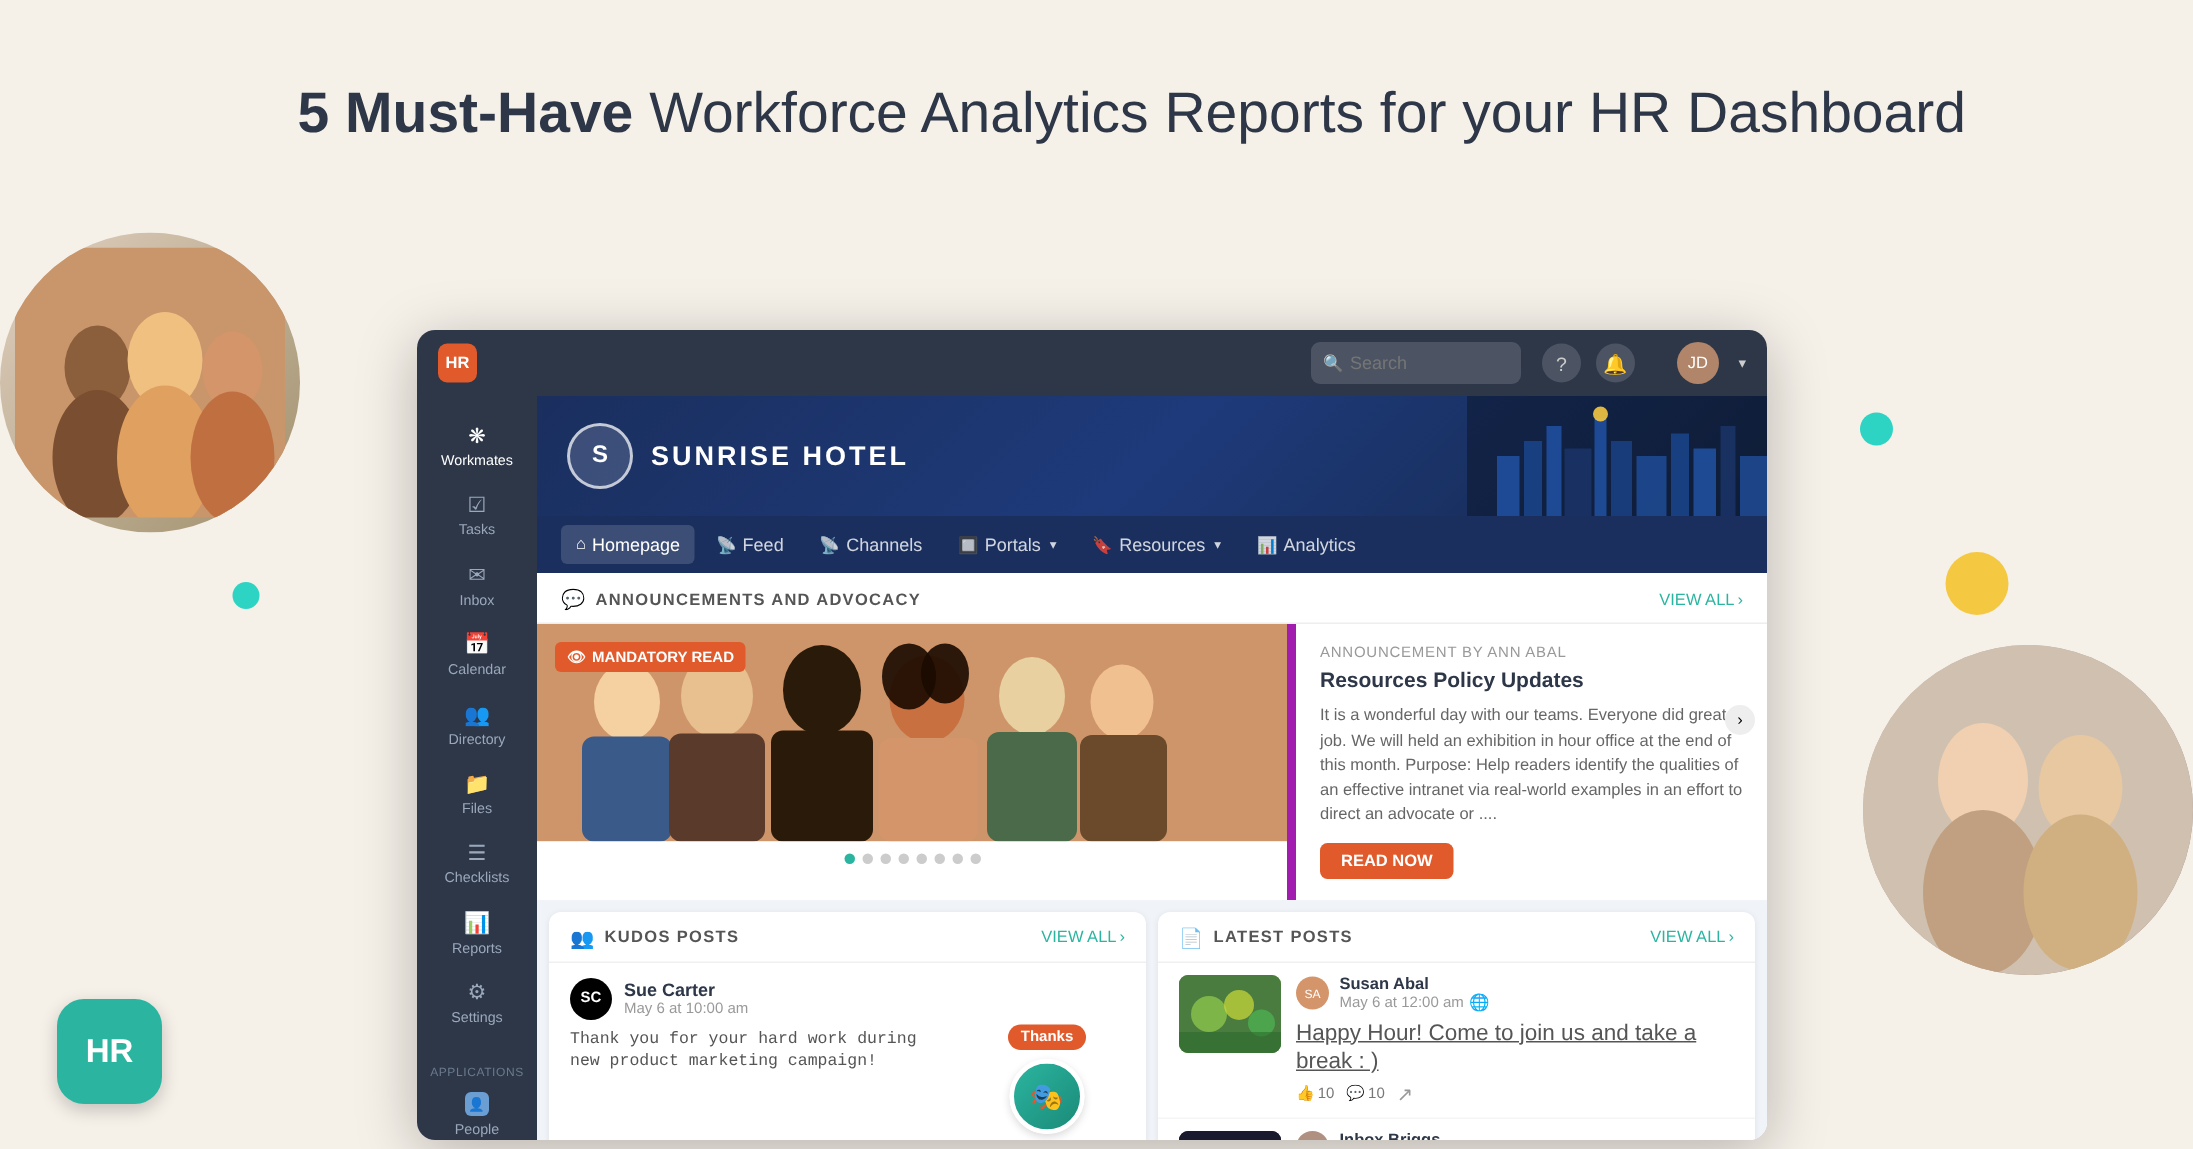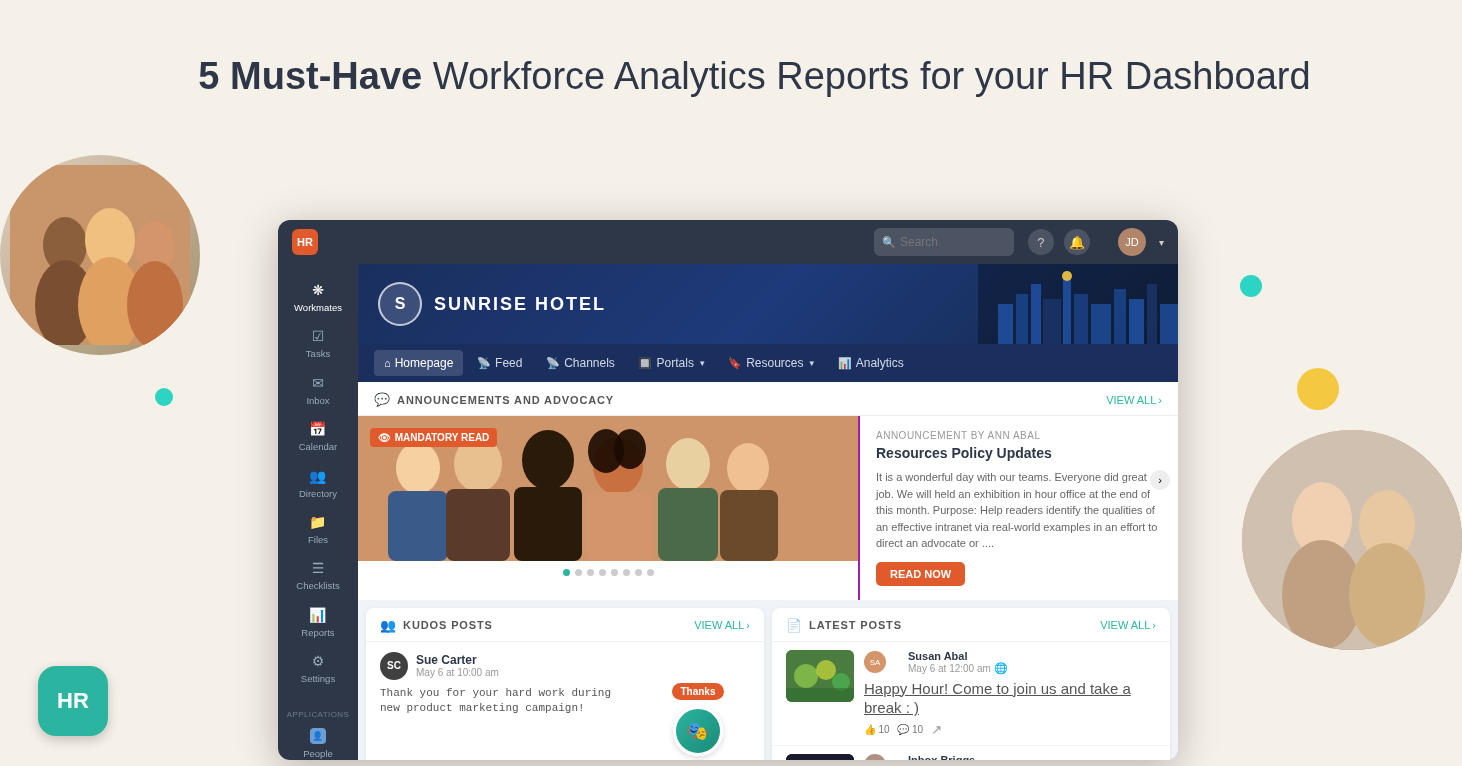"ANNOUNCEMENT BY ANN ABAL" .announcement-right { border-left: 2px solid #a21caf -> 6px solid #a21caf }
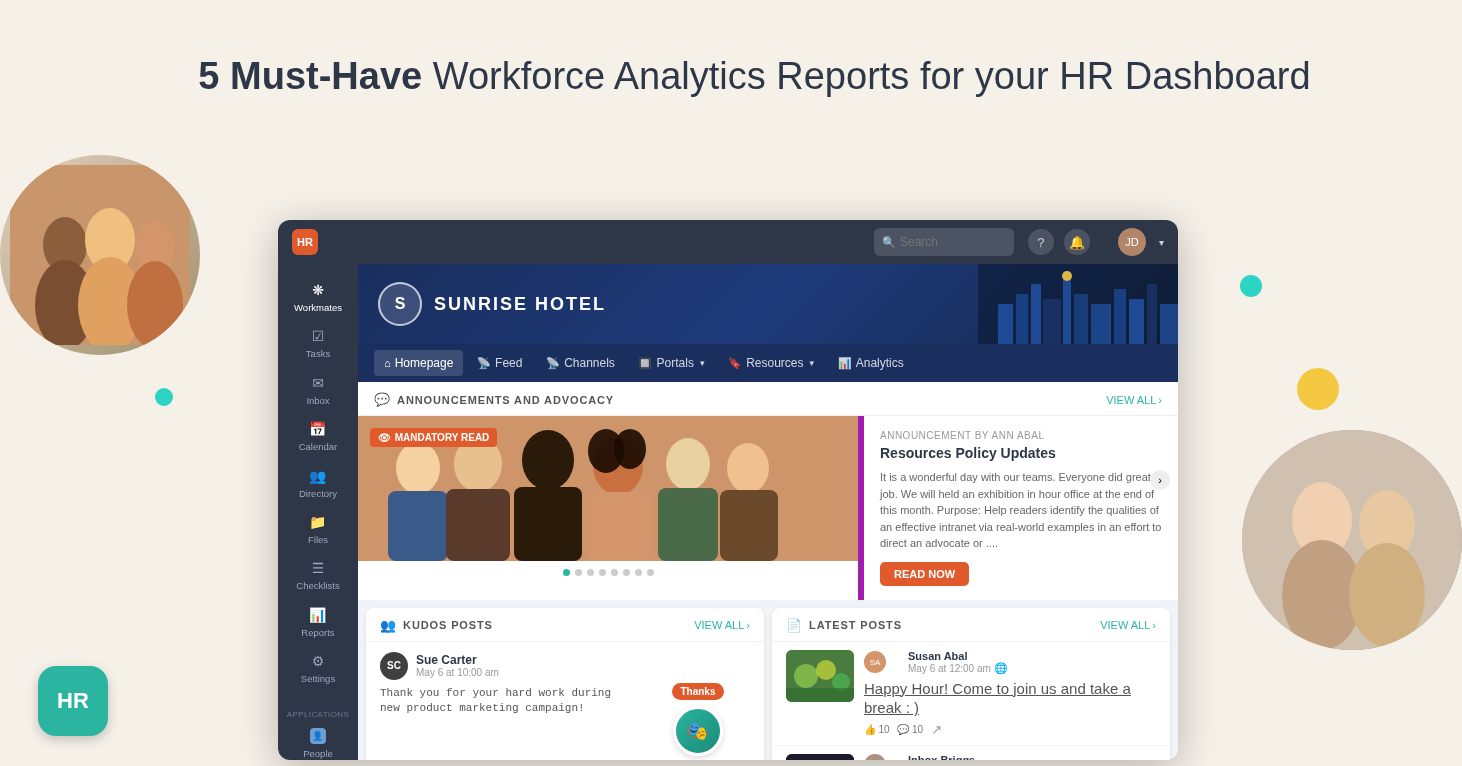"SC" .kudos-avatar { background: #404040 -> #000000 }
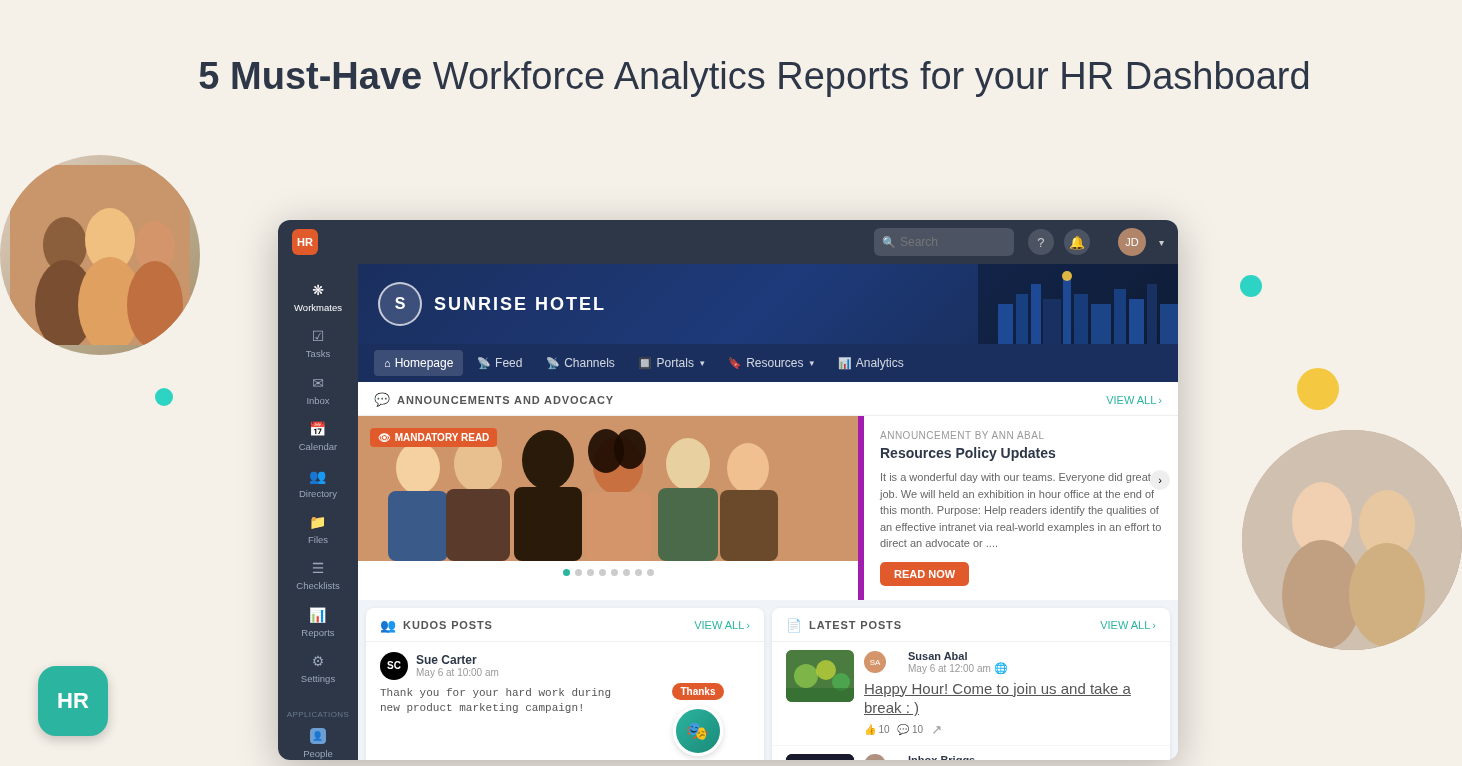"SA" .latest-post-user { gap: 22px -> 7px }
